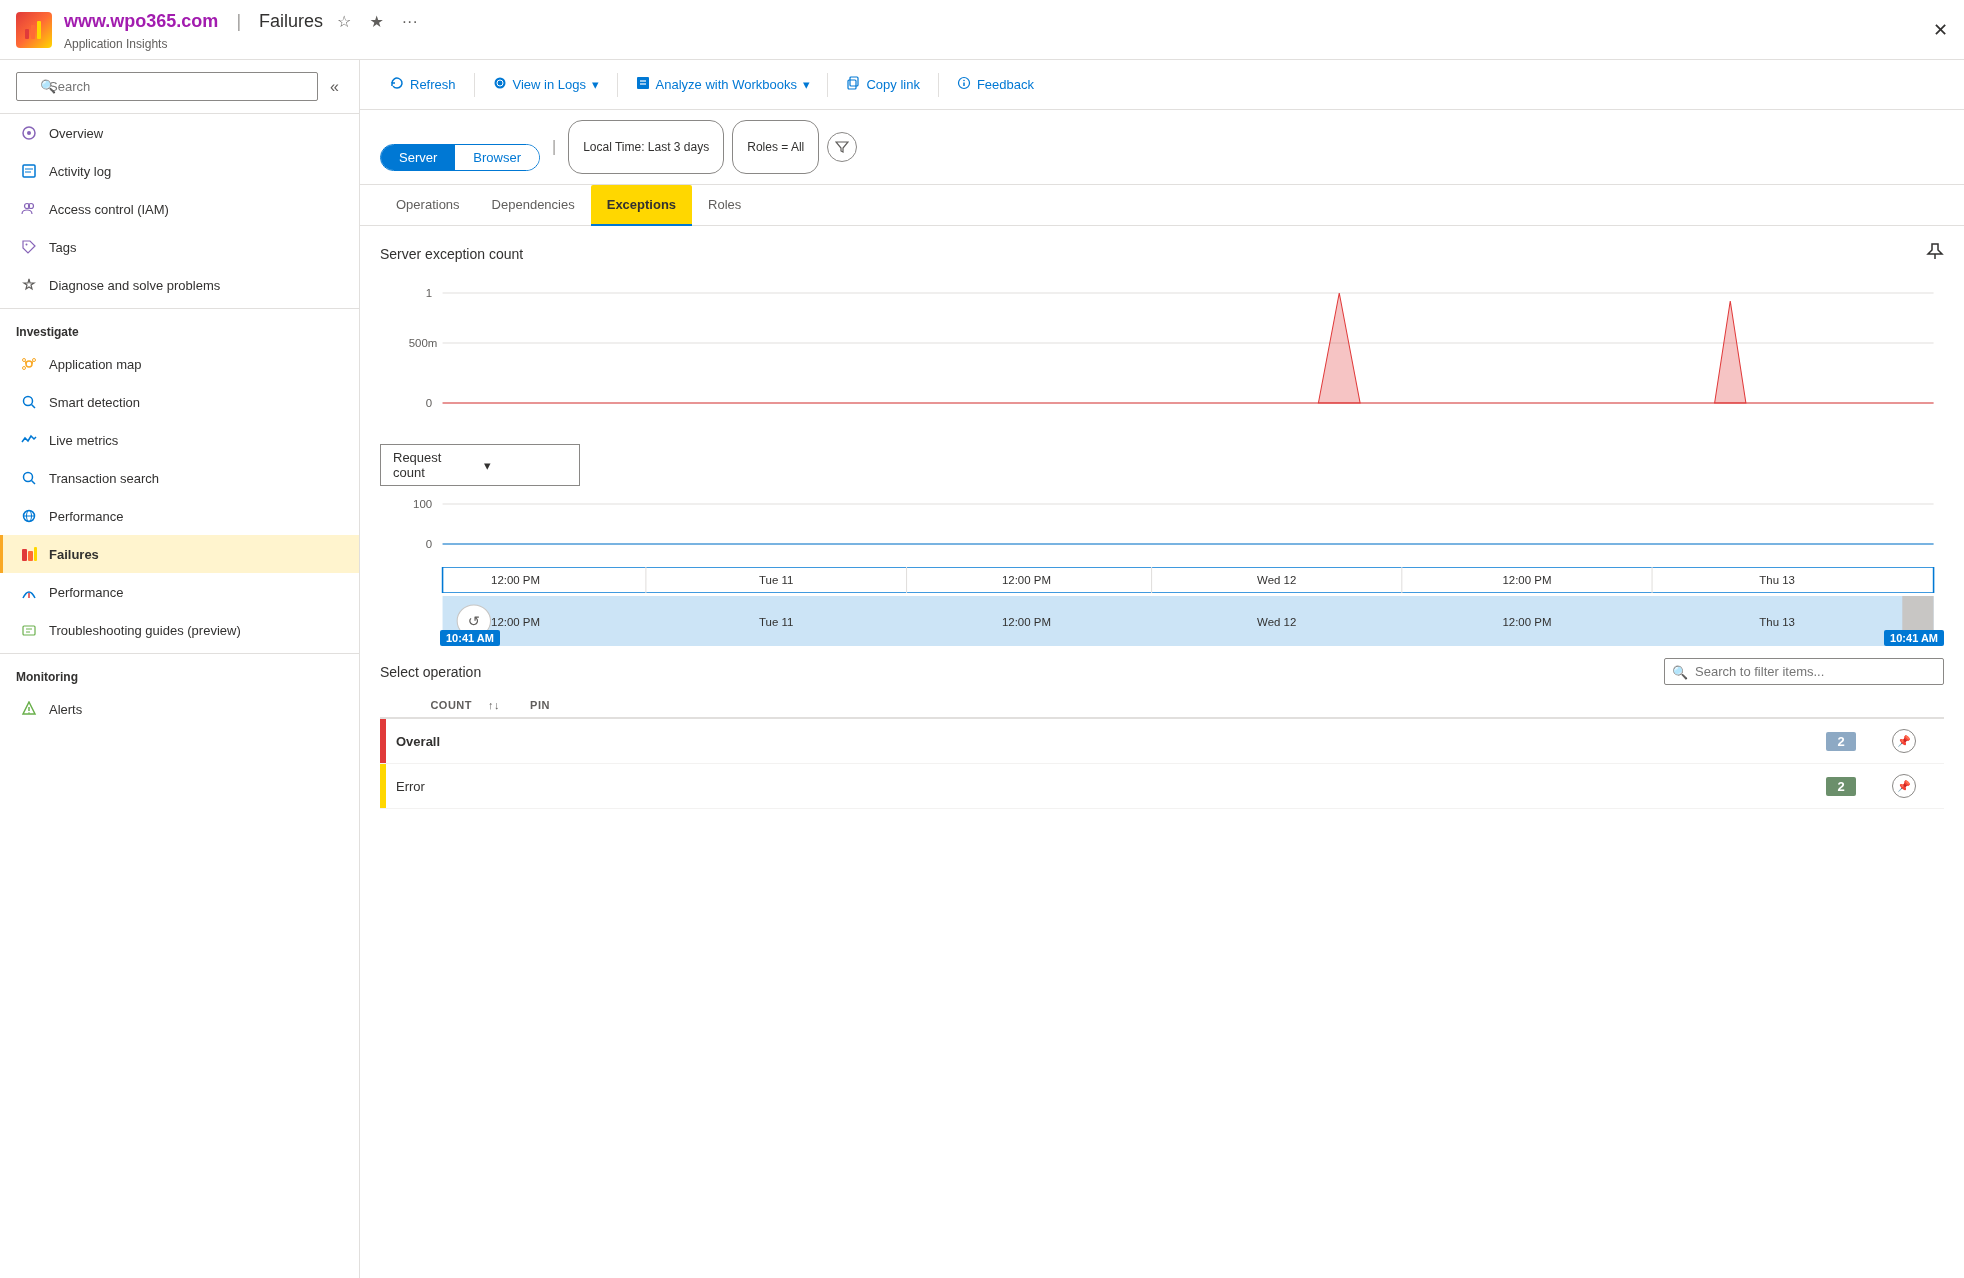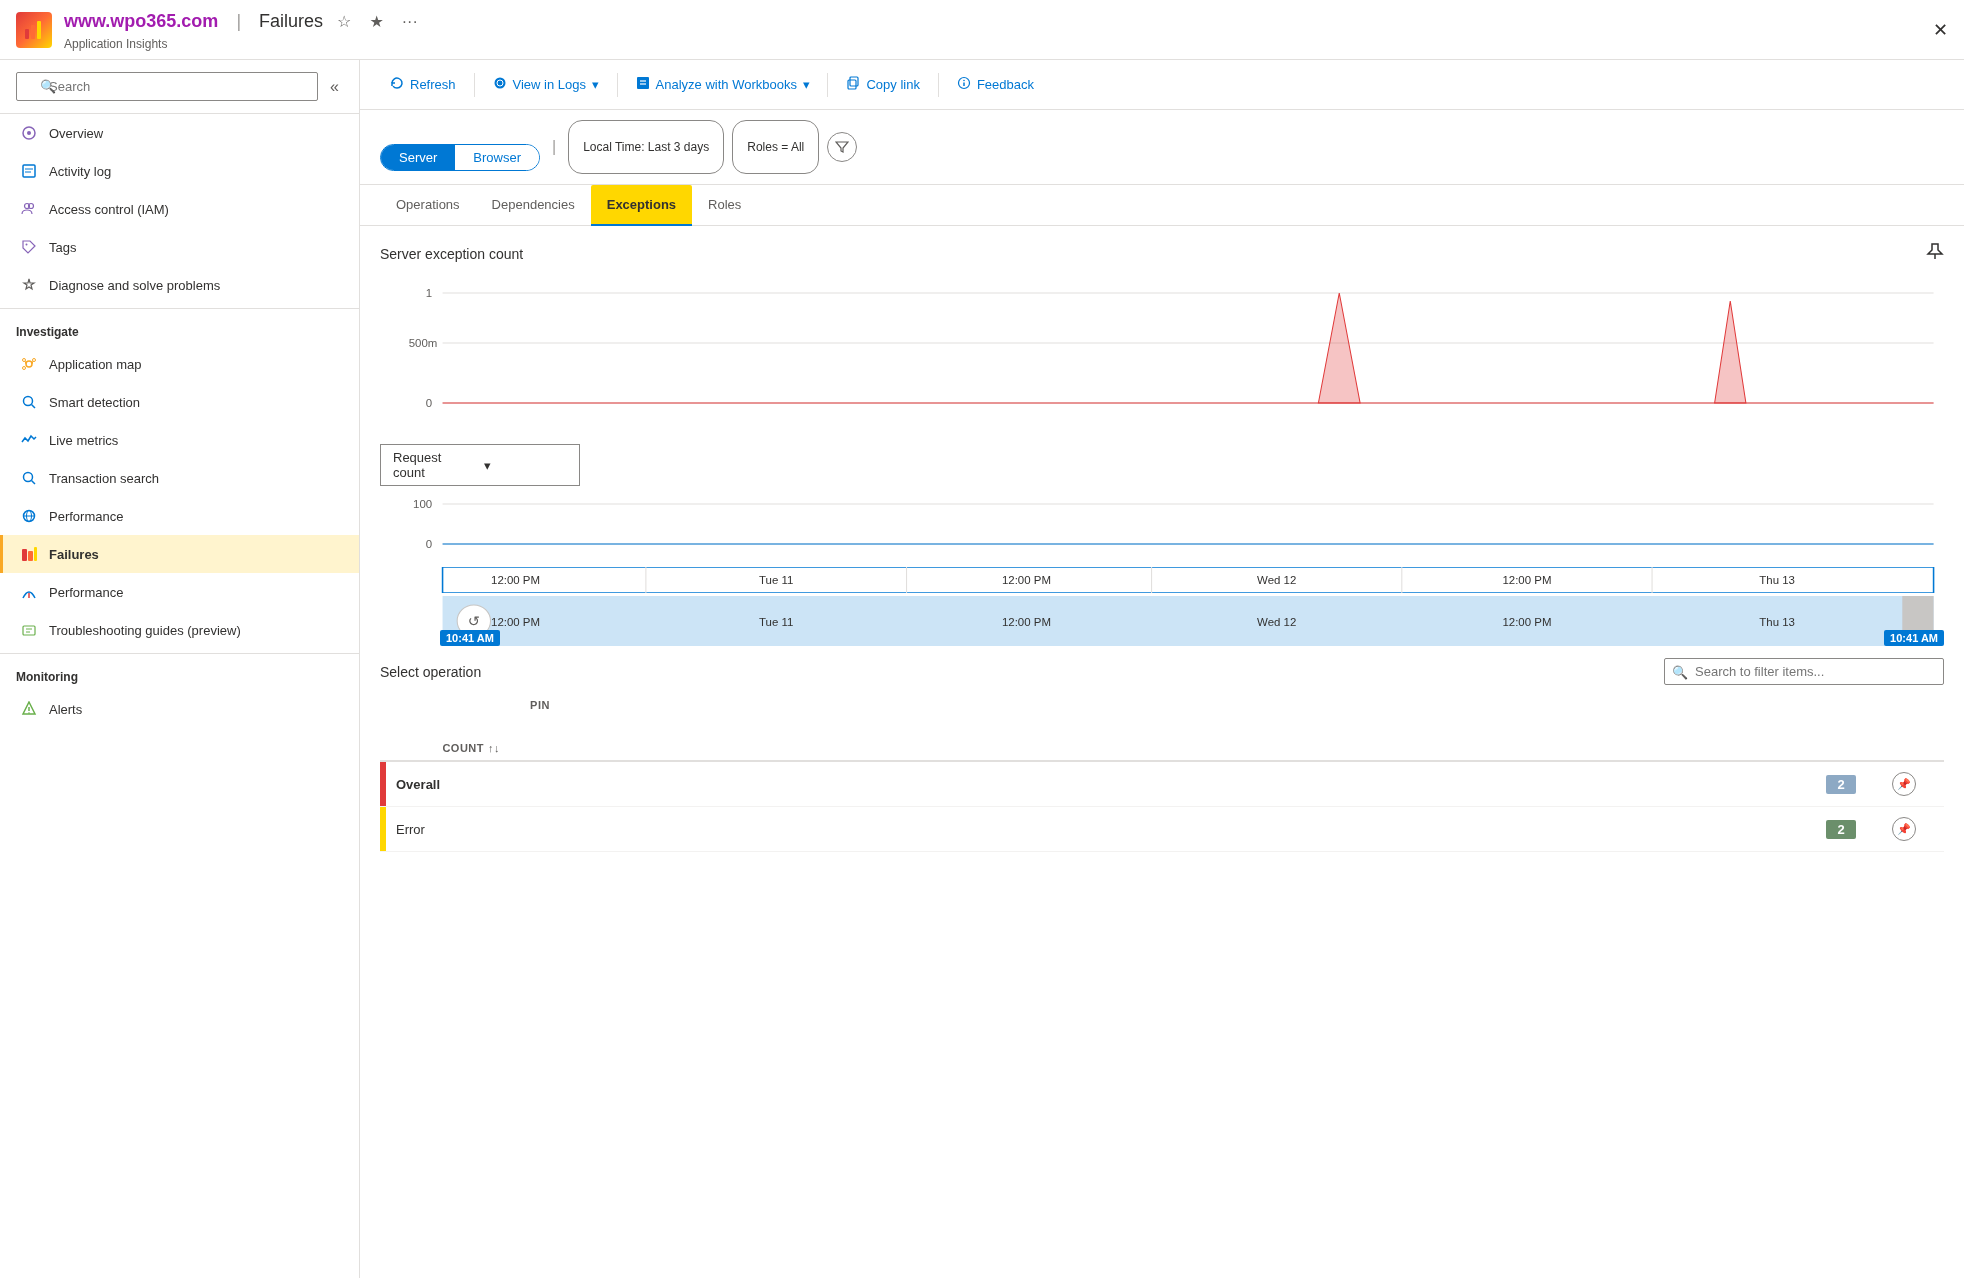"COUNT" .th-count { gap: 4px -> 16px; margin-top: 43px -> none }
